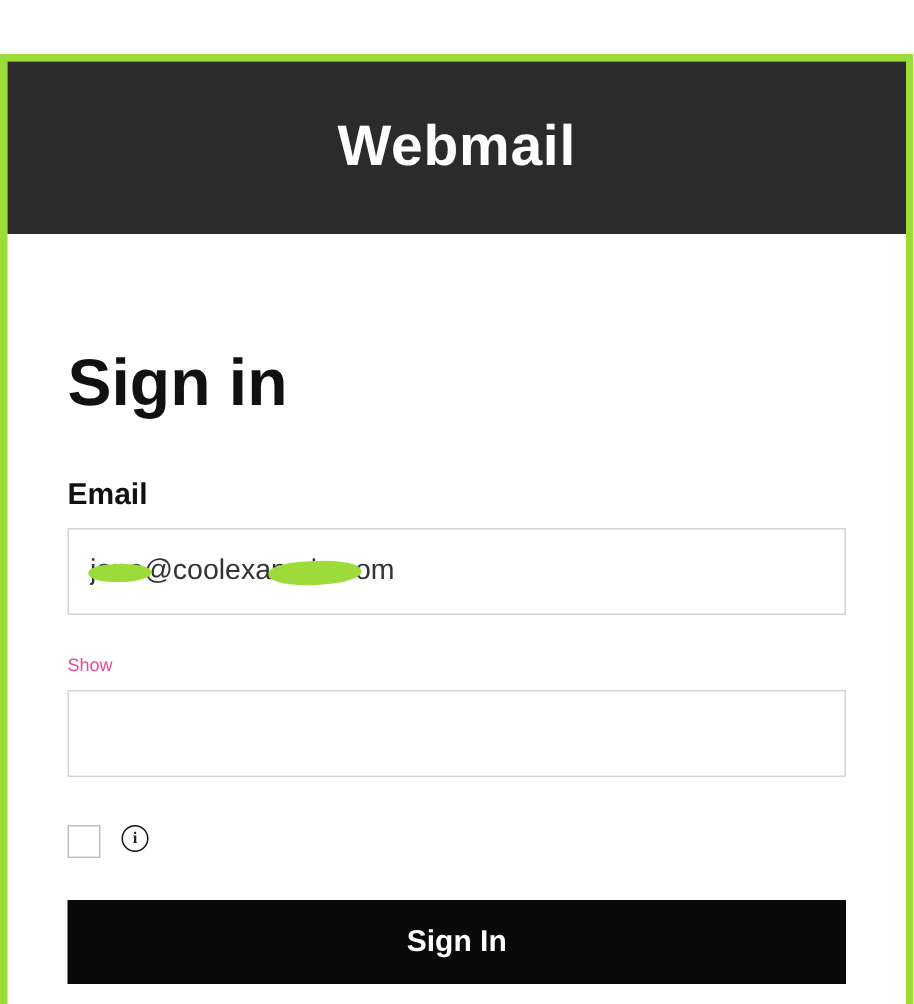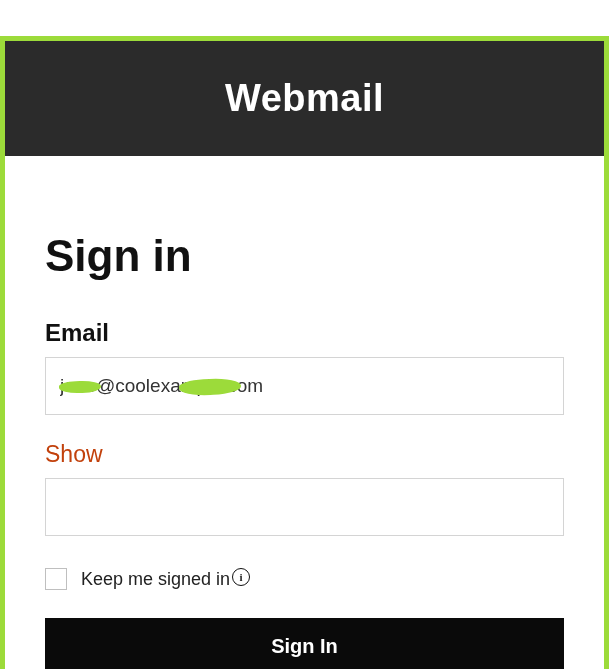"Email" .field-label { font-size: 24px -> 20px }
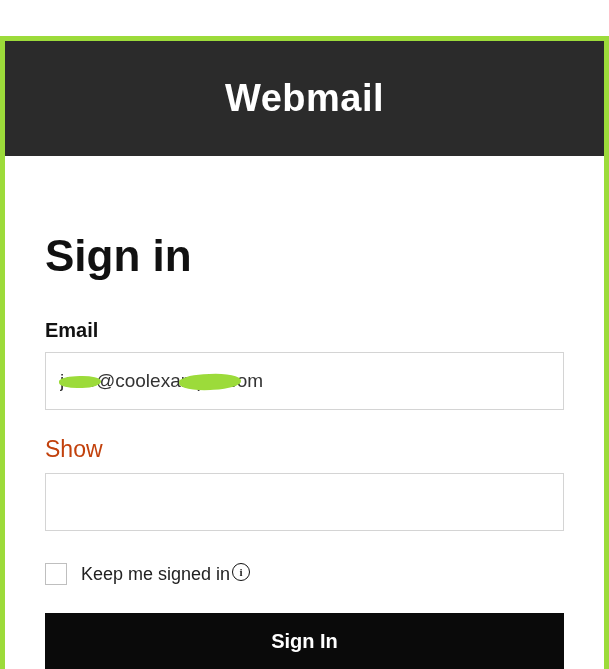"Show" .show-link { color: #c2410c -> #ec4899; font-size: 23px -> 12px }
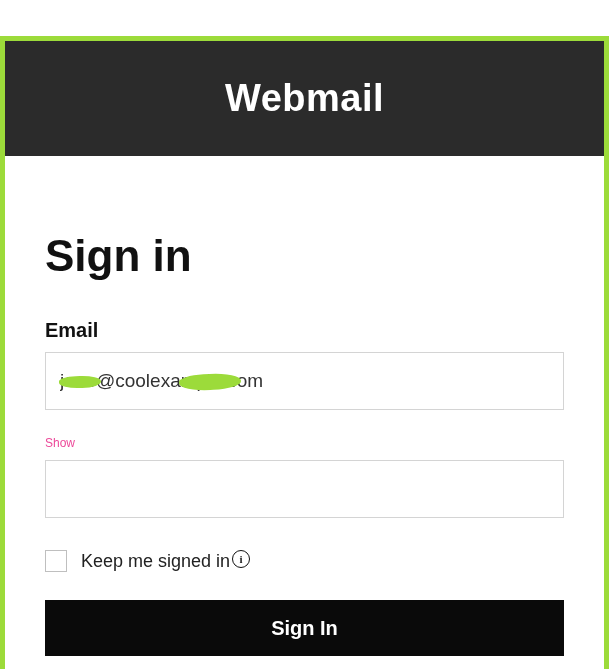"Keep me signed in" span { html: <span>Keep me signed in</span> -> none }
